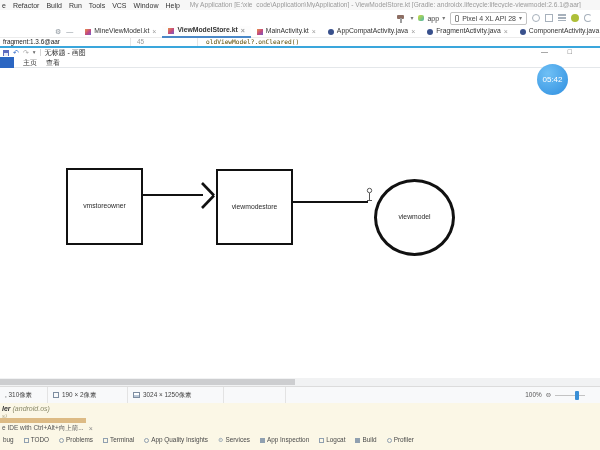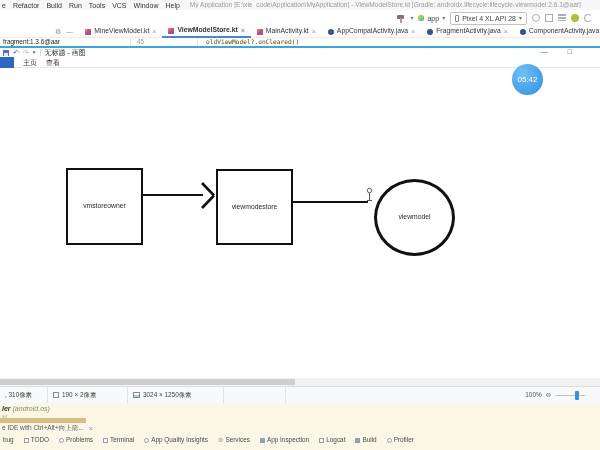"05:42" .bubble { left: 512px -> 537px }
